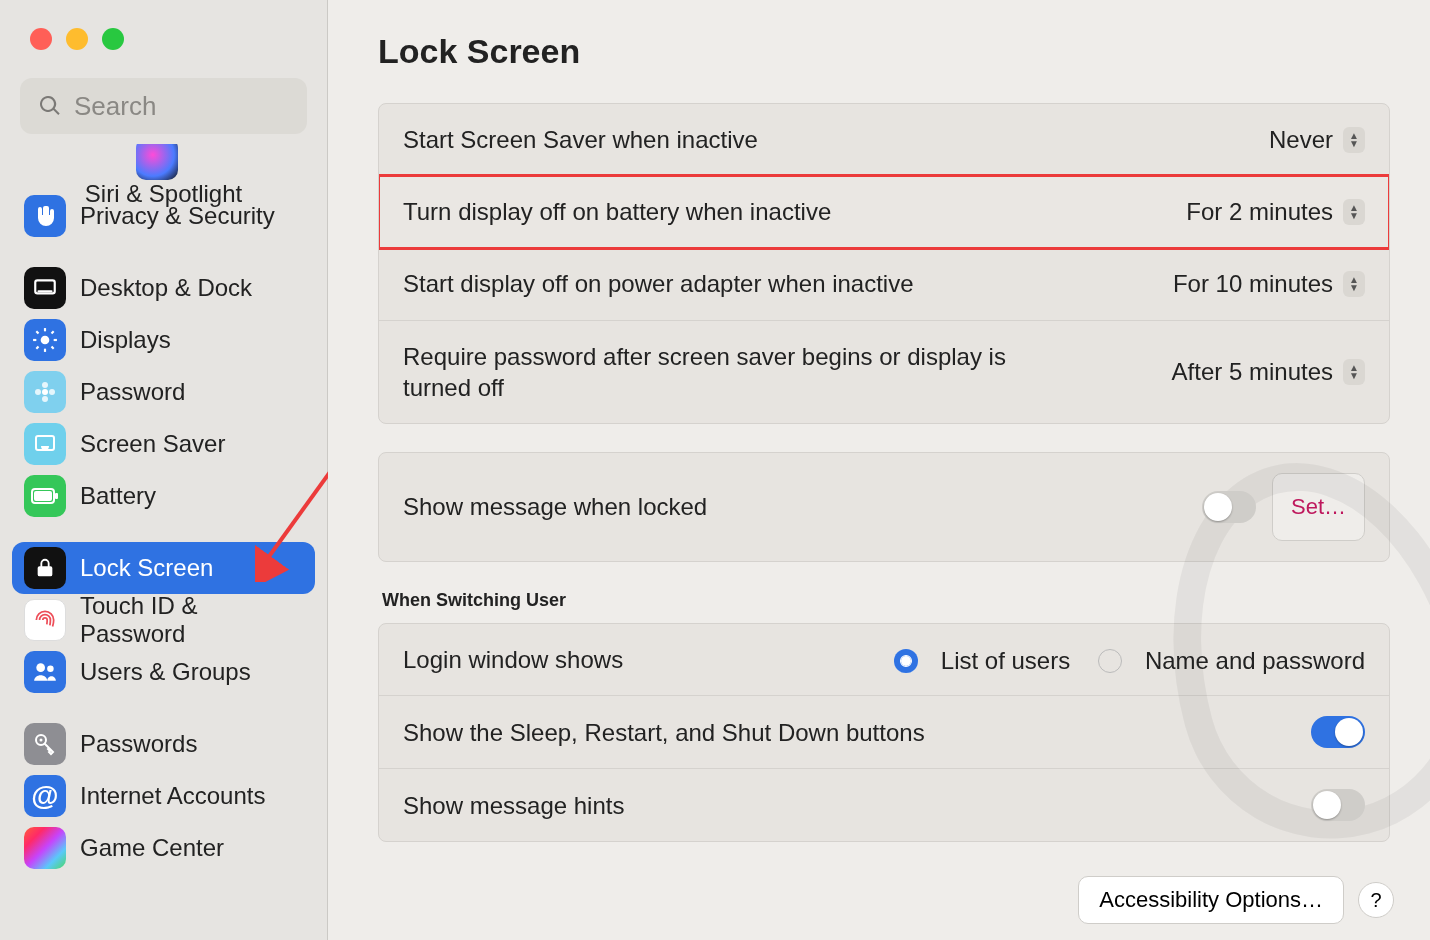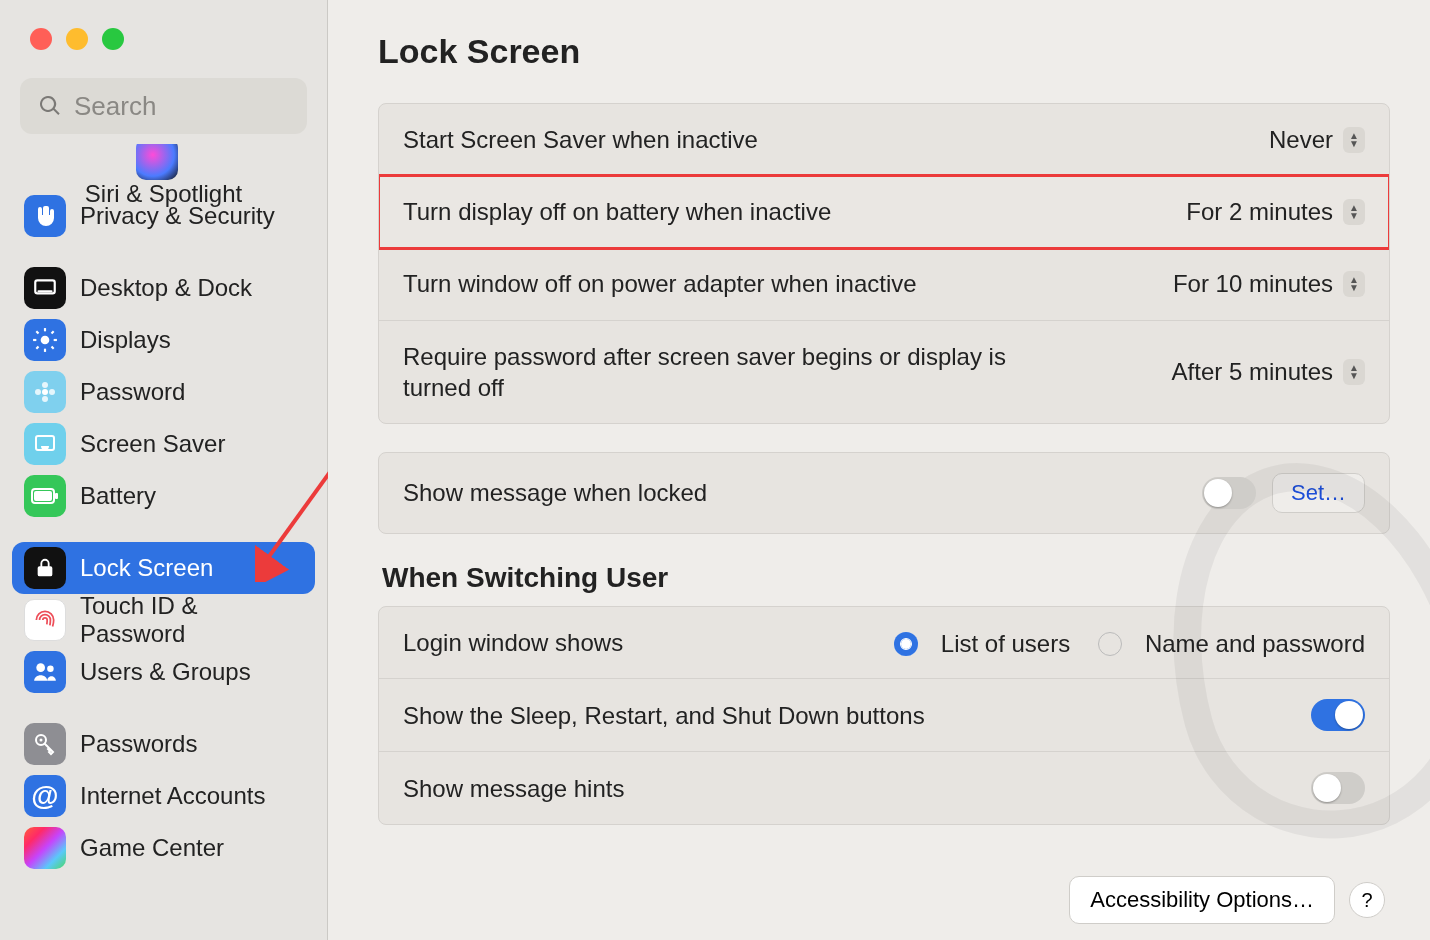"Turn window off on power" div.label { text: Turn window -> Start display }
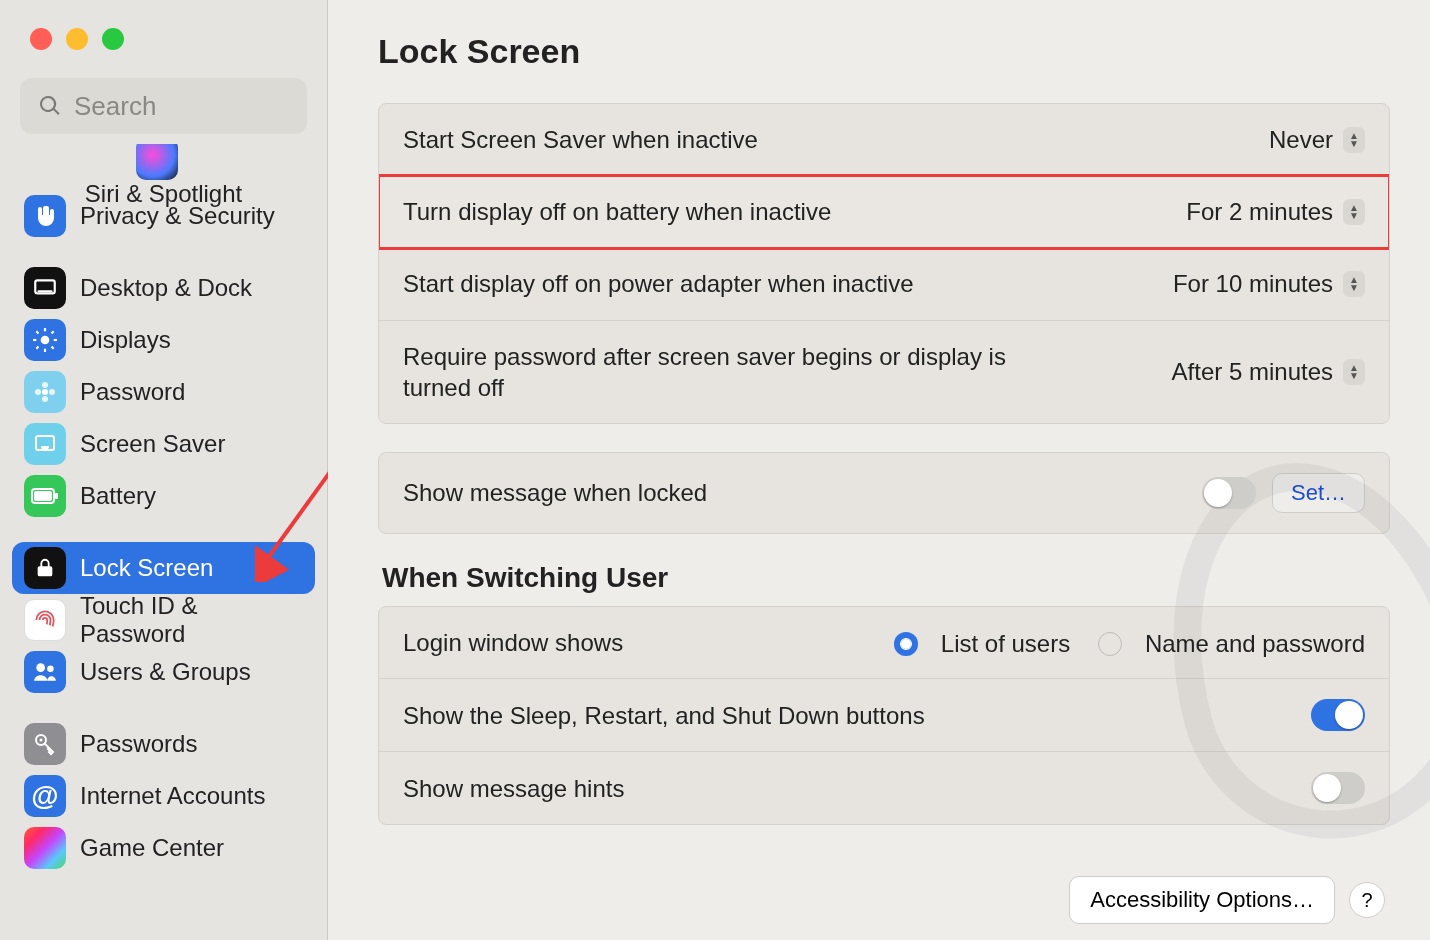"Set…" .set-btn { color: #1d4ed8 -> #be185d; padding: 6px 18px -> 20px 18px }
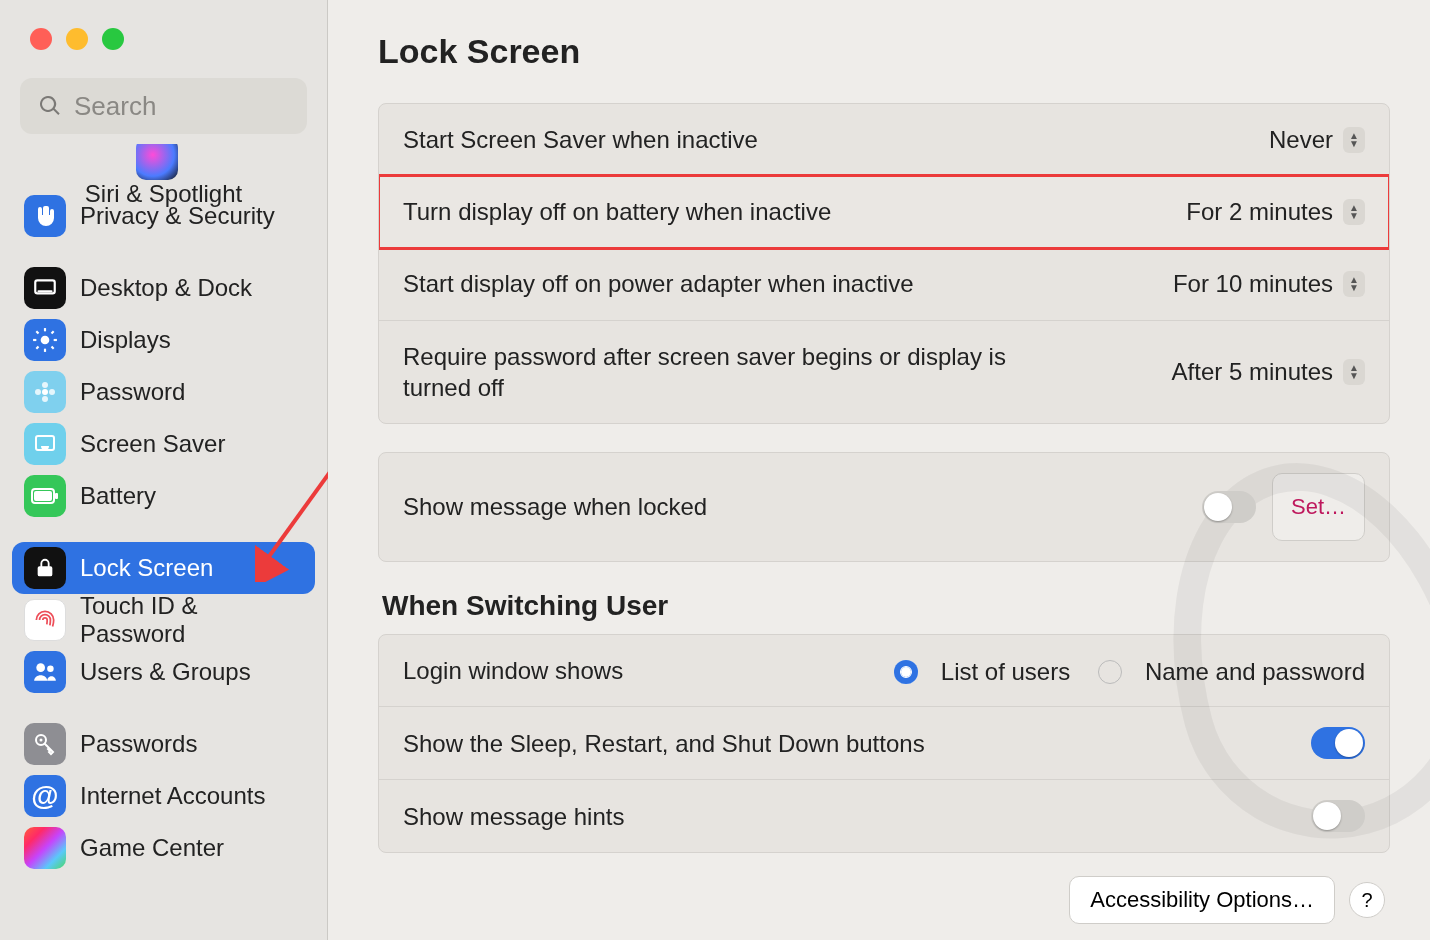"When Switching User" .section-title { font-size: 28px -> 18px }
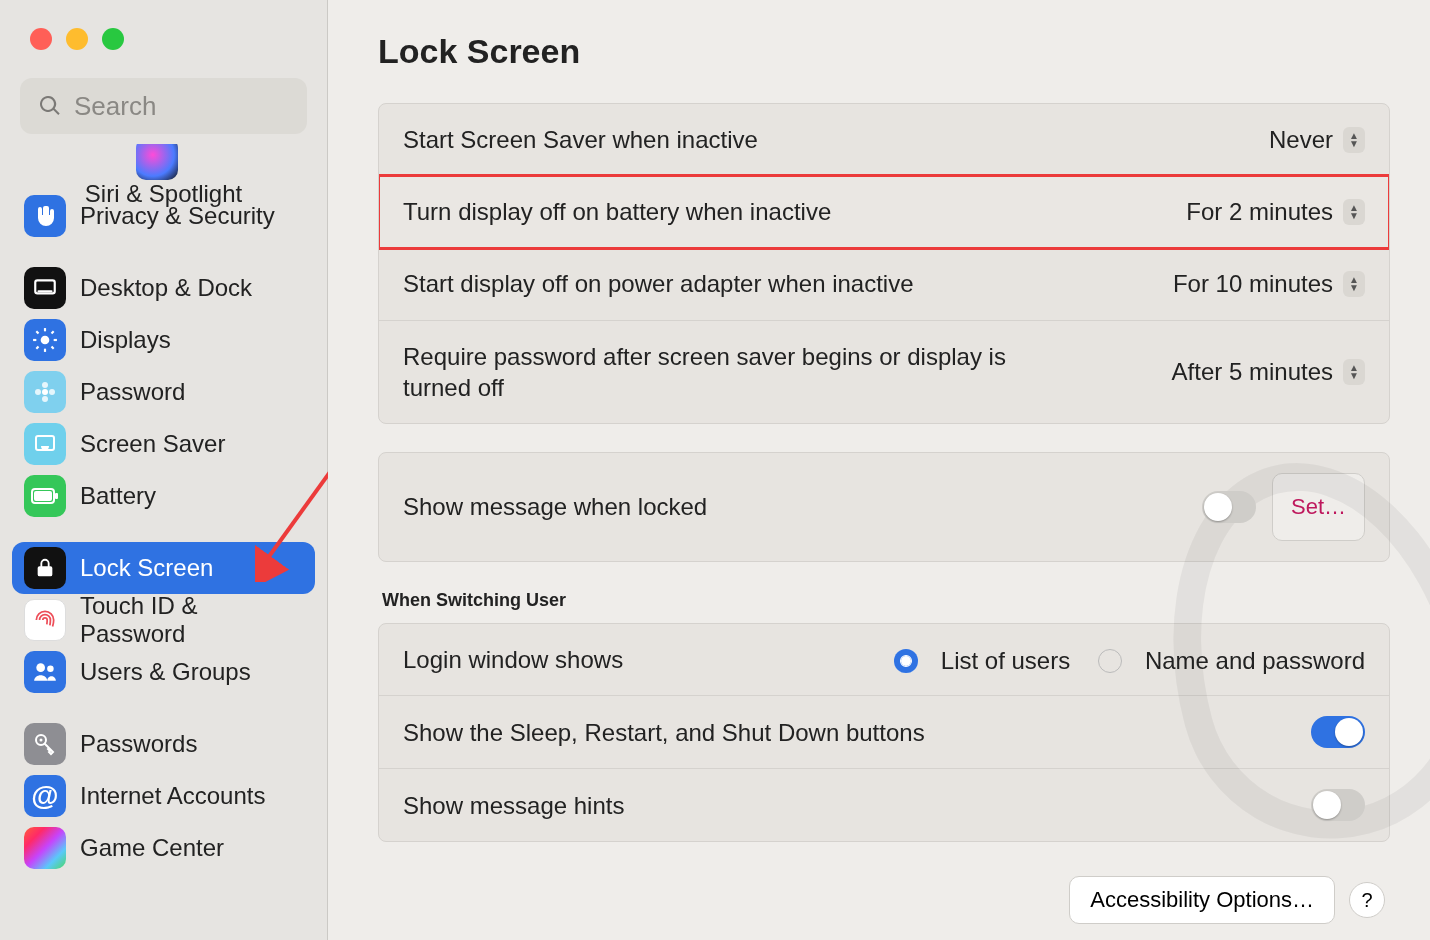"Accessibility Options…" .bottom-bar { right: 45px -> 36px }
